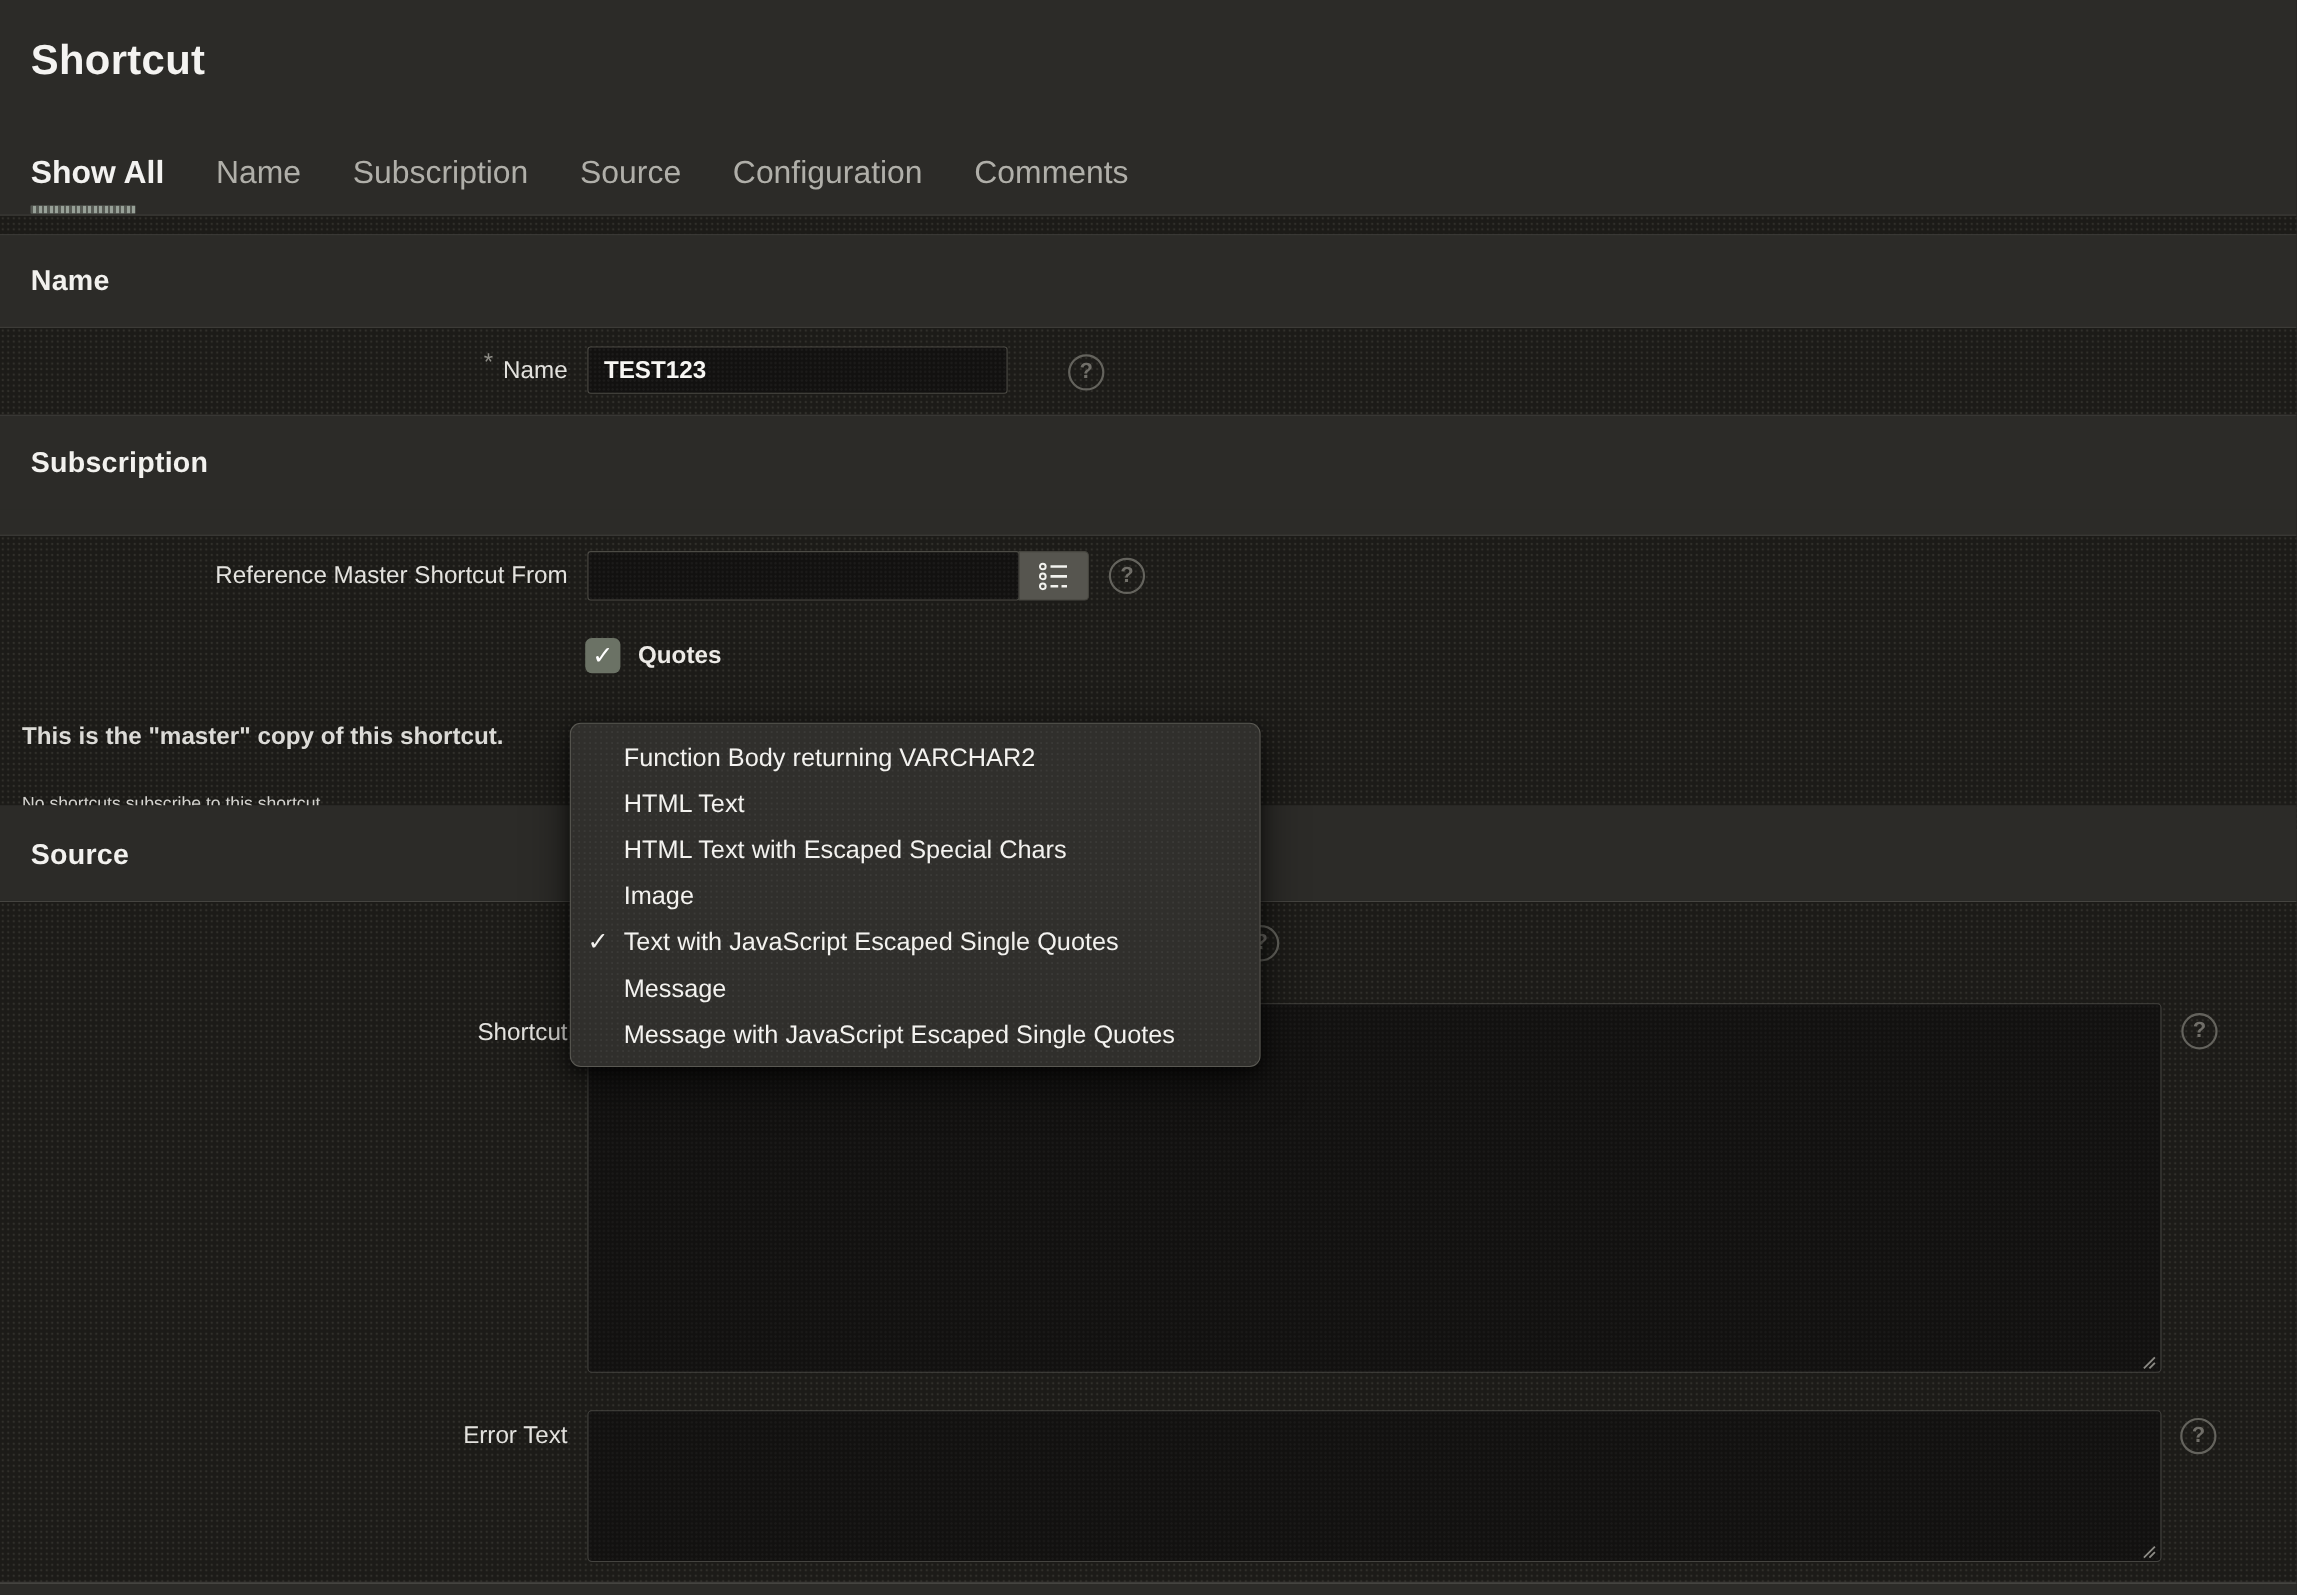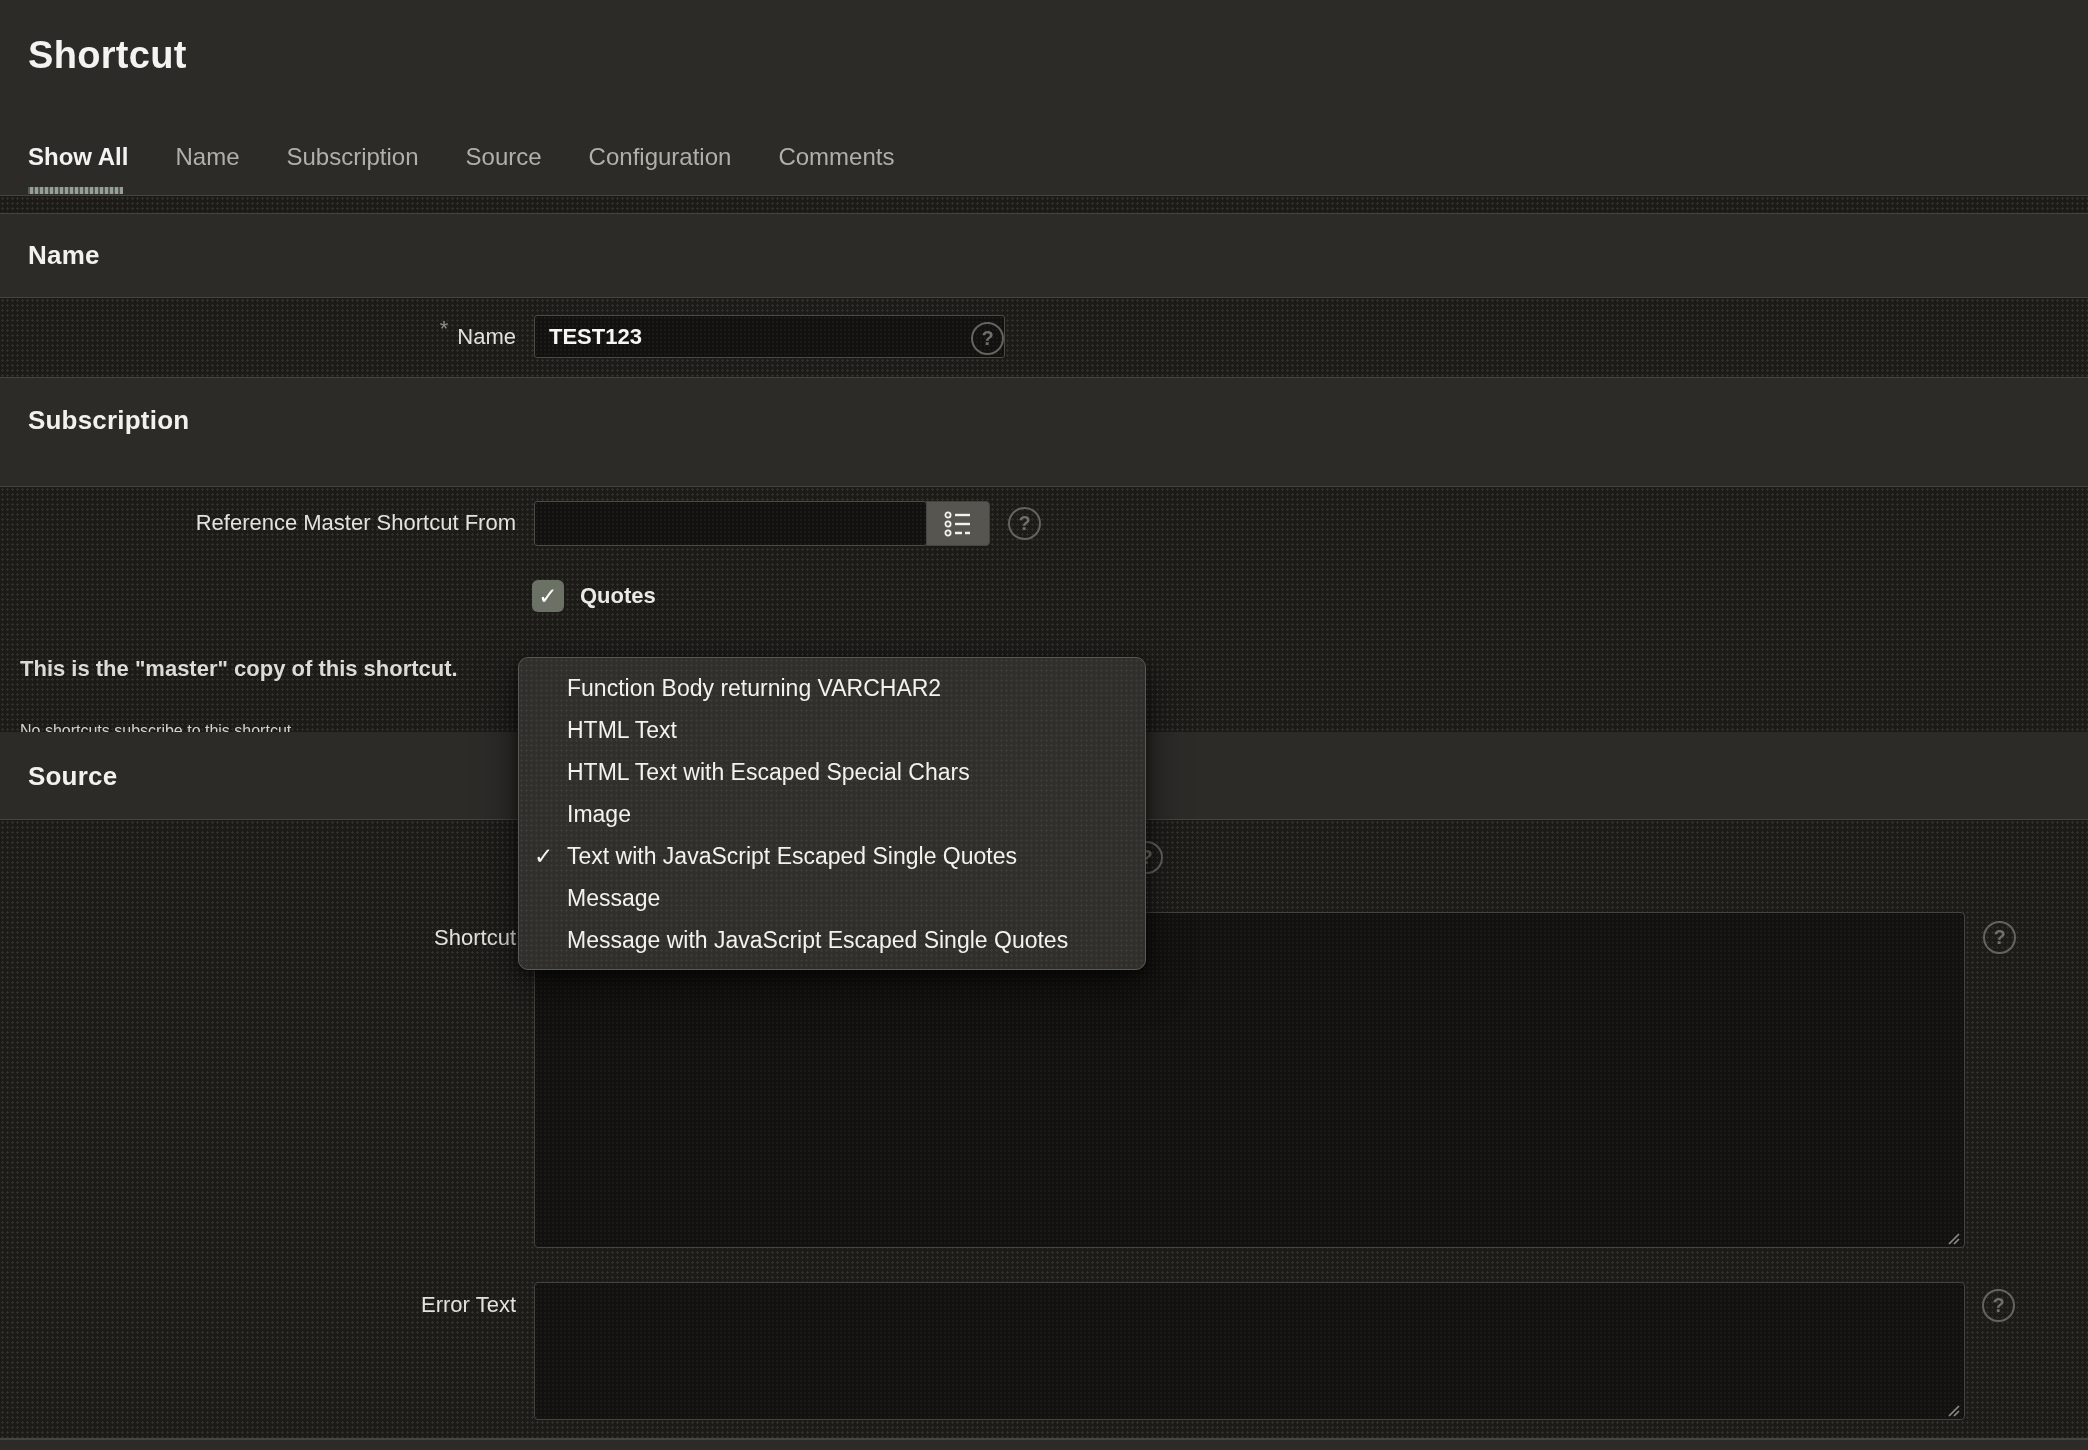"Show All" .tabs { font-size: 24px -> 29px }
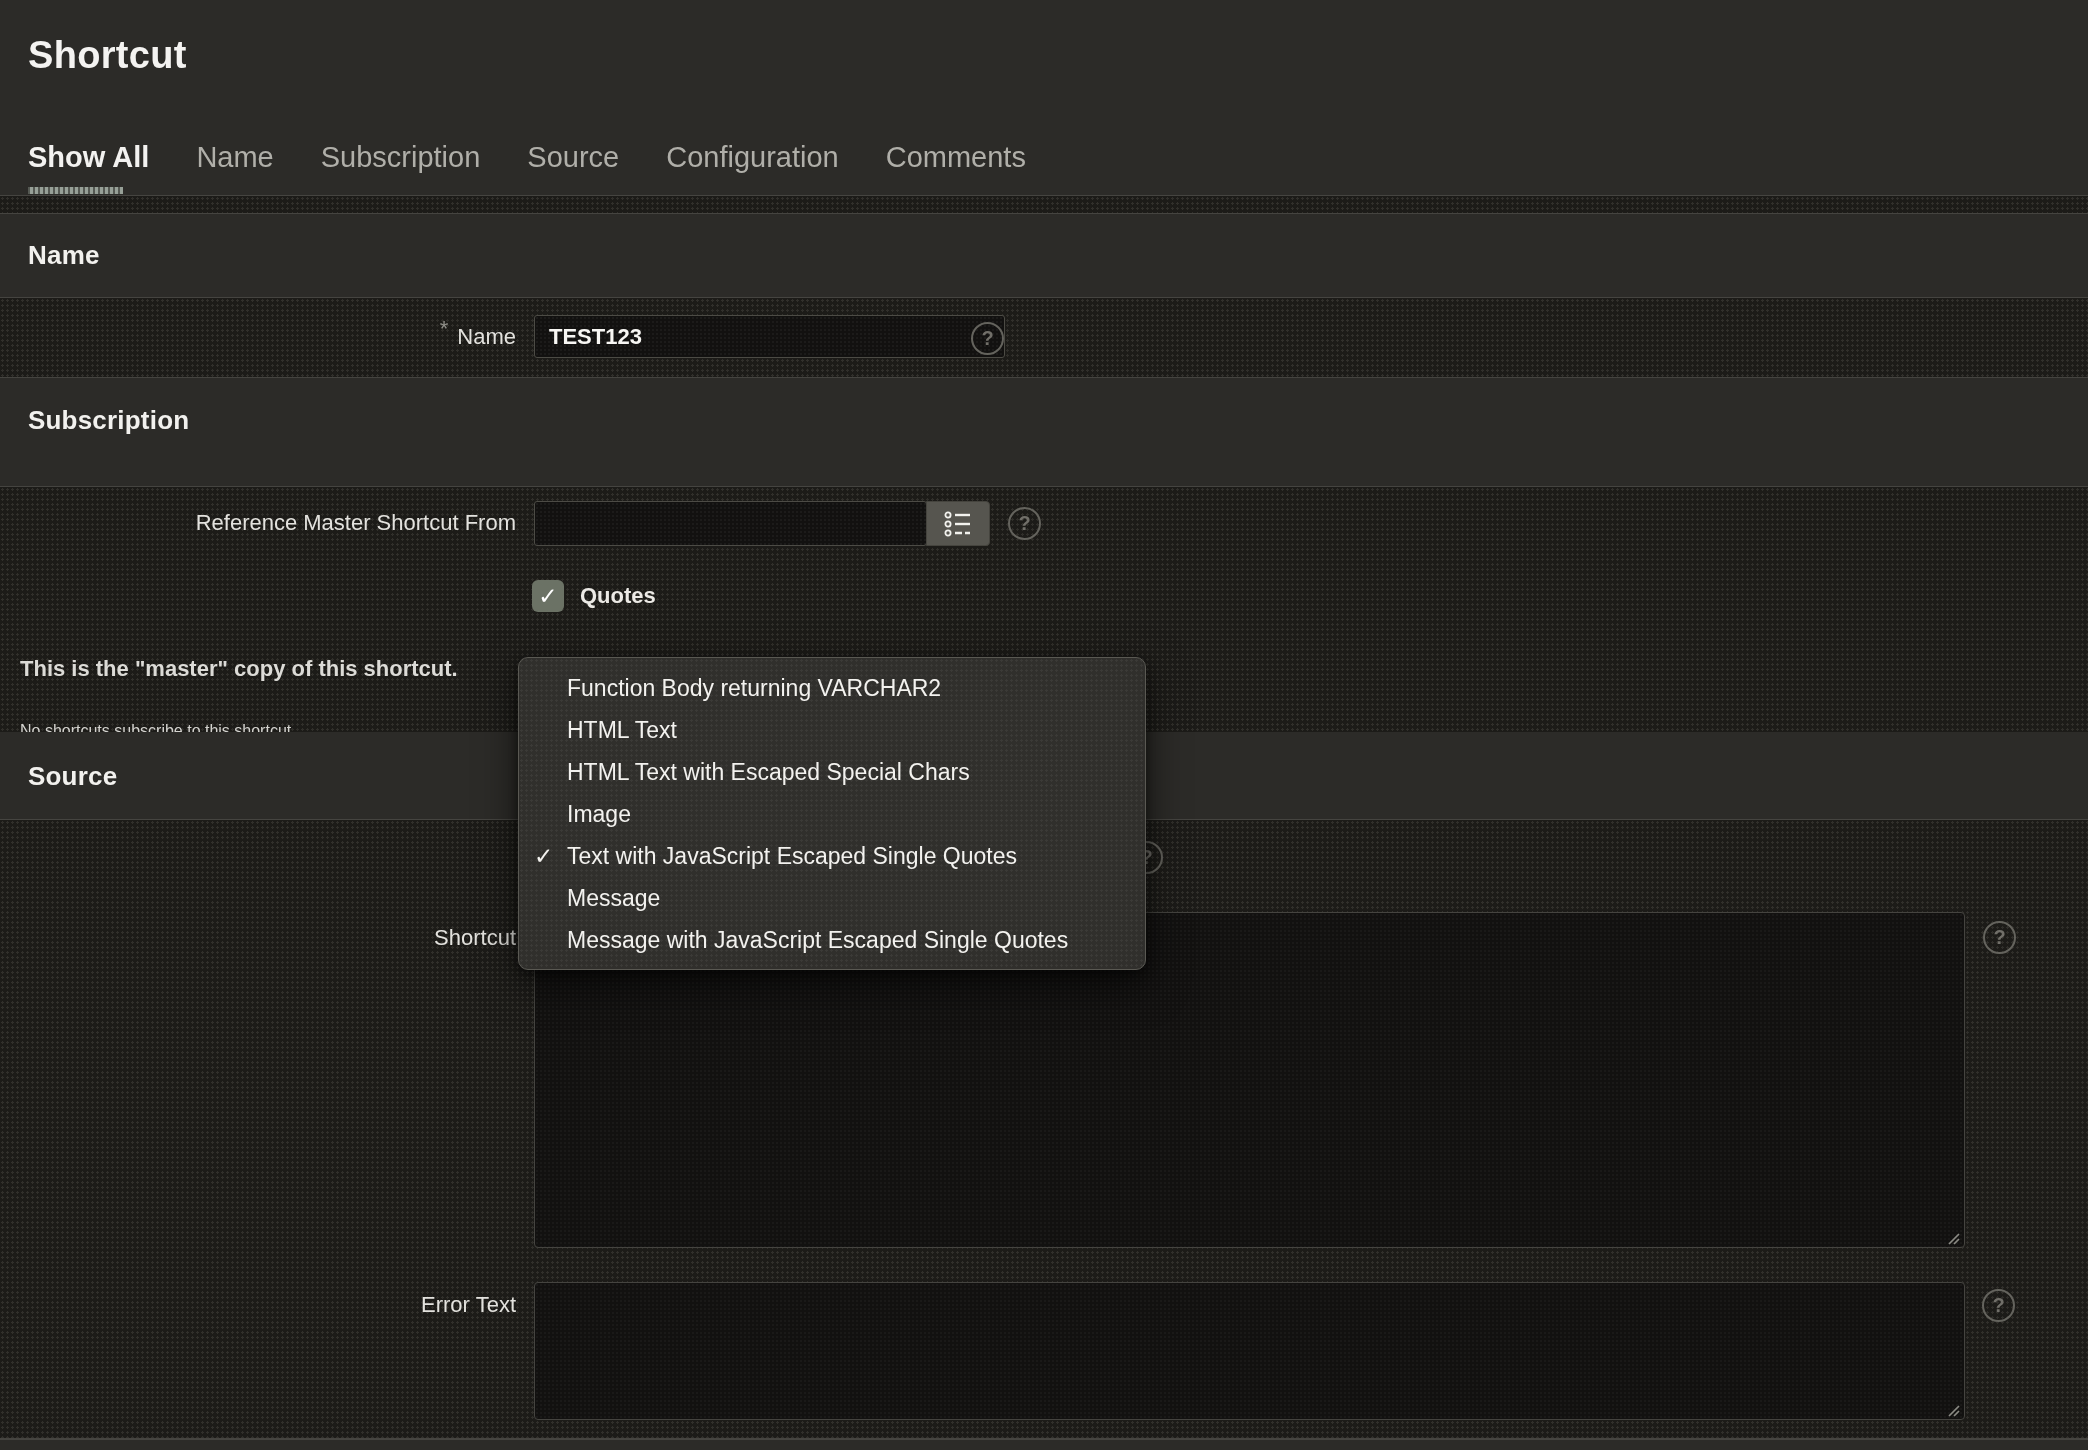"TEST123" input.text-input { width: 471px -> 382px }
